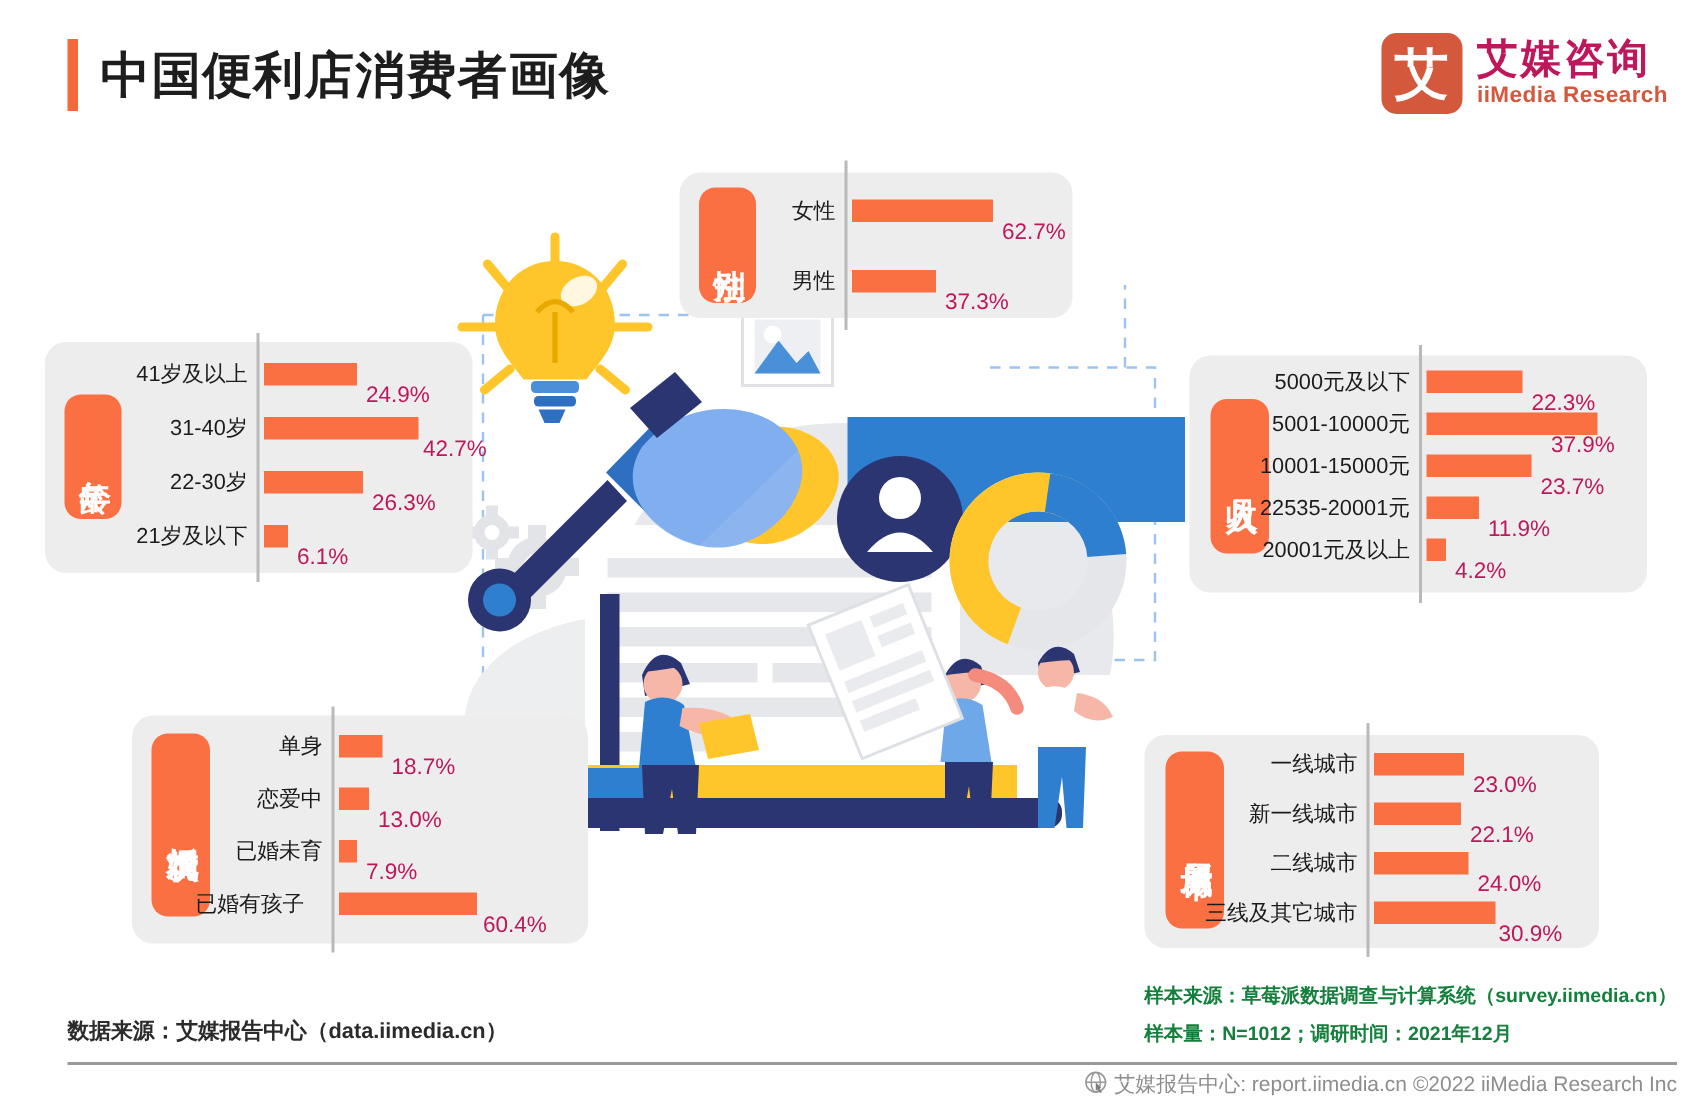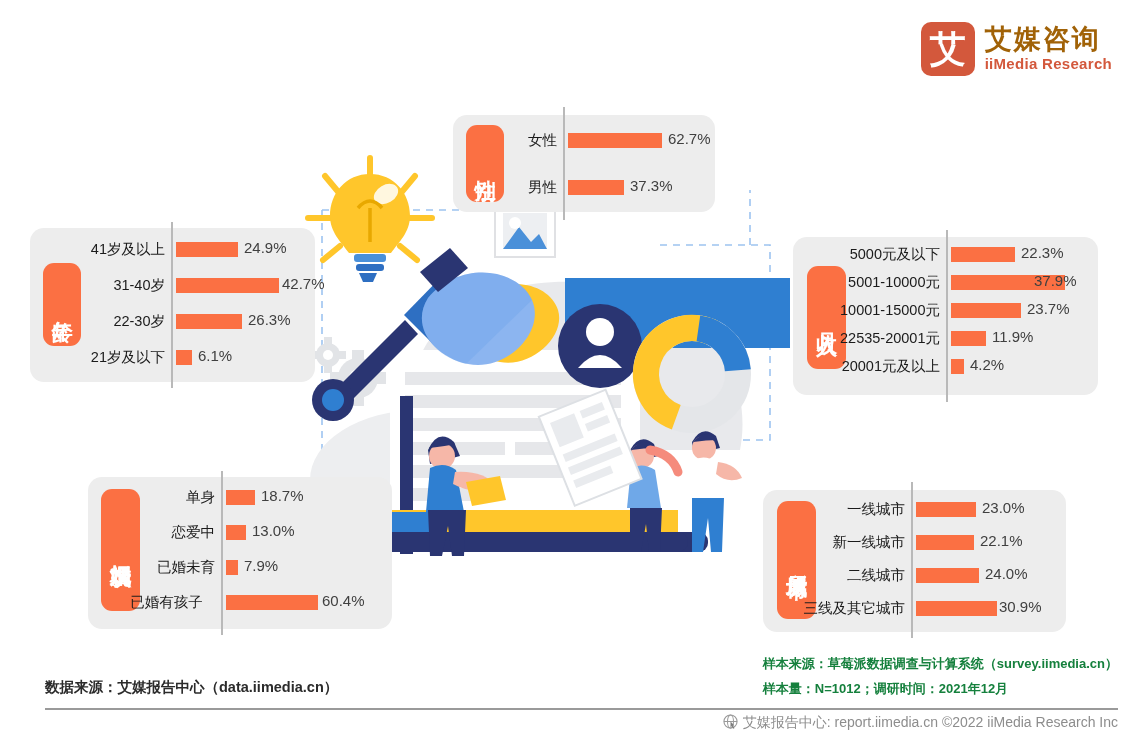"中国便利店消费者画像" div.title-wrap { html: none -> <div> <div></div> <div>中国便利店消费者画像</div> </div> }
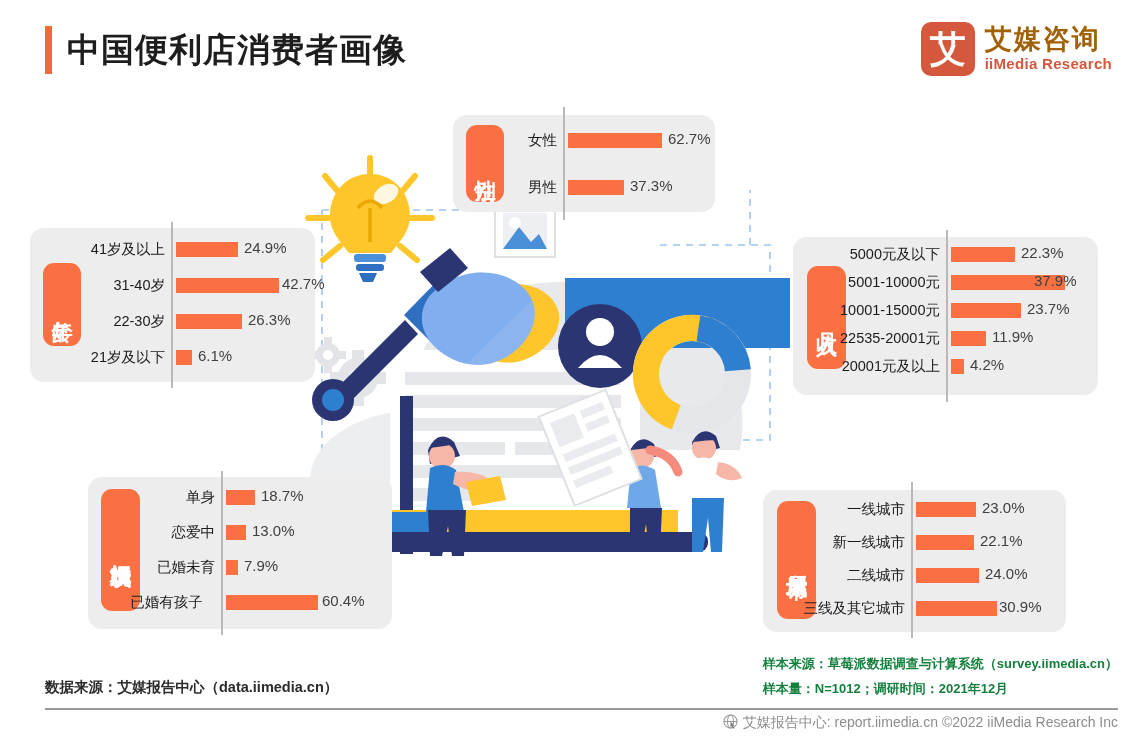"艾媒咨询" .logo-cn { color: #a16207 -> #be185d }
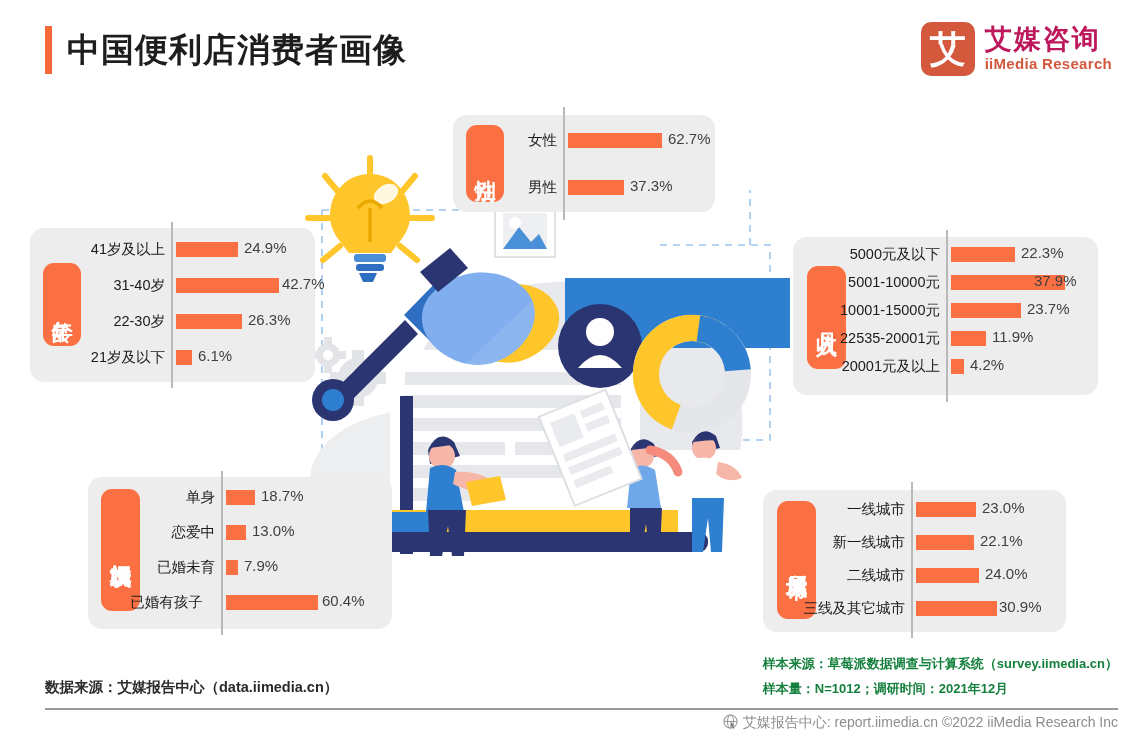"62.7%" .bar-val { color: #404040 -> #be185d; margin-top: none -> 16px }
